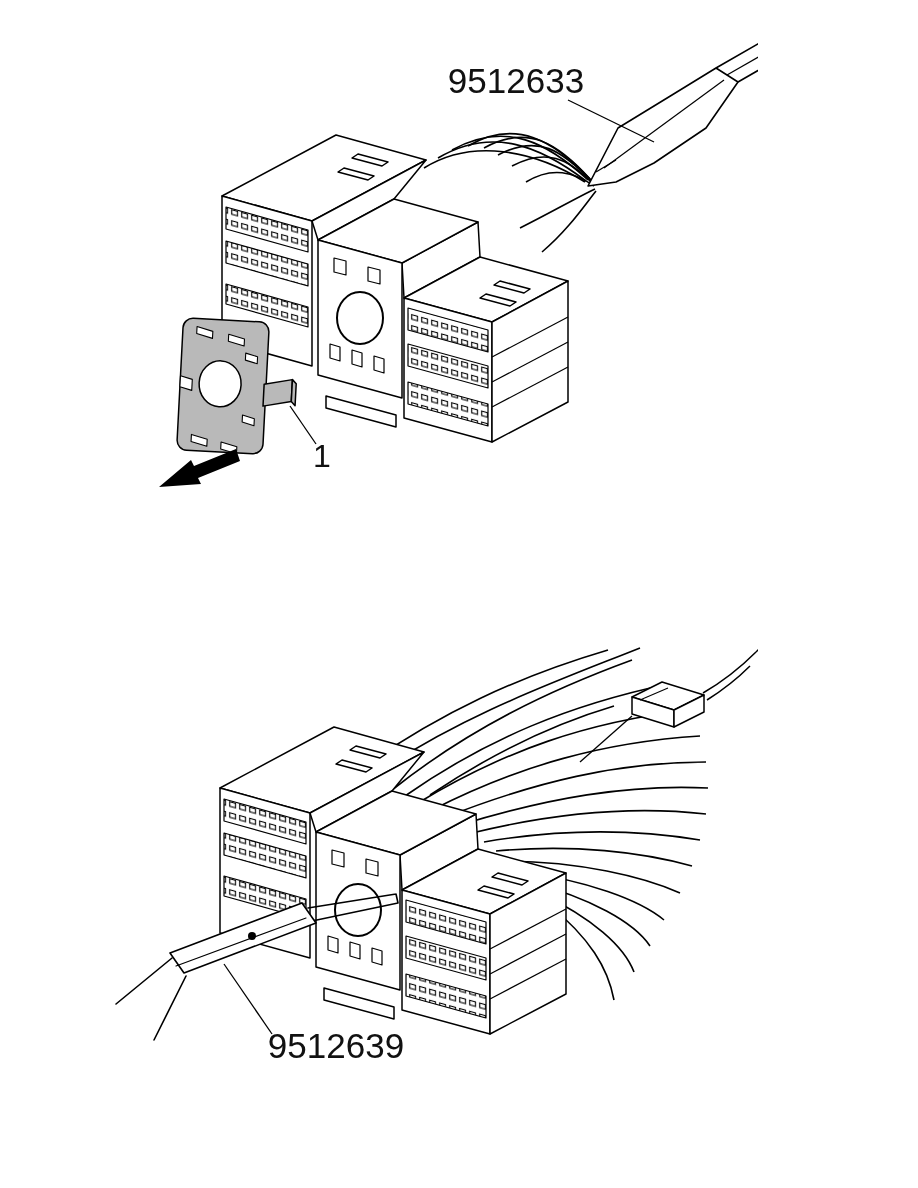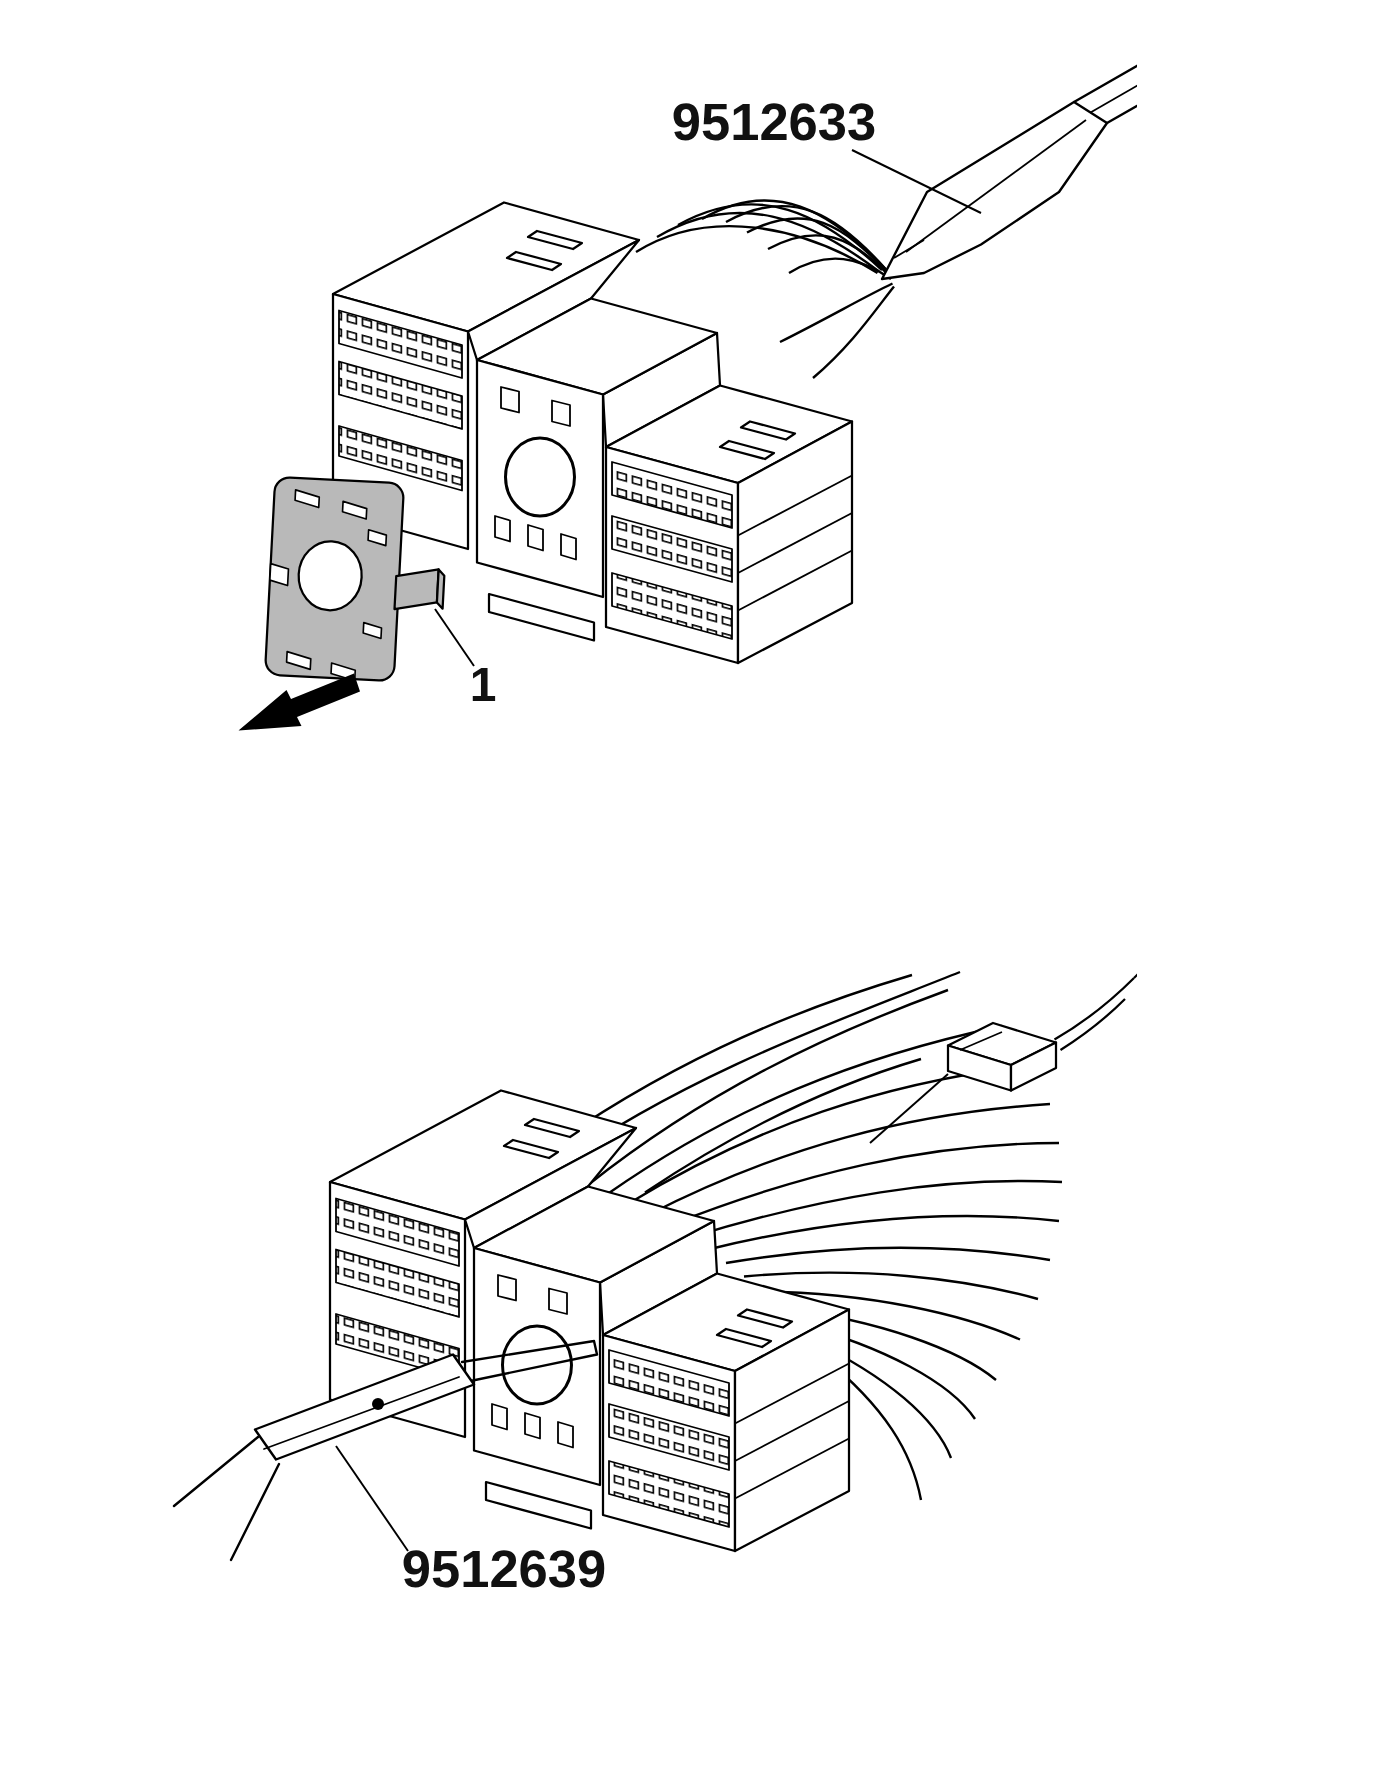"9512633" .page { font-weight: bold -> none }
